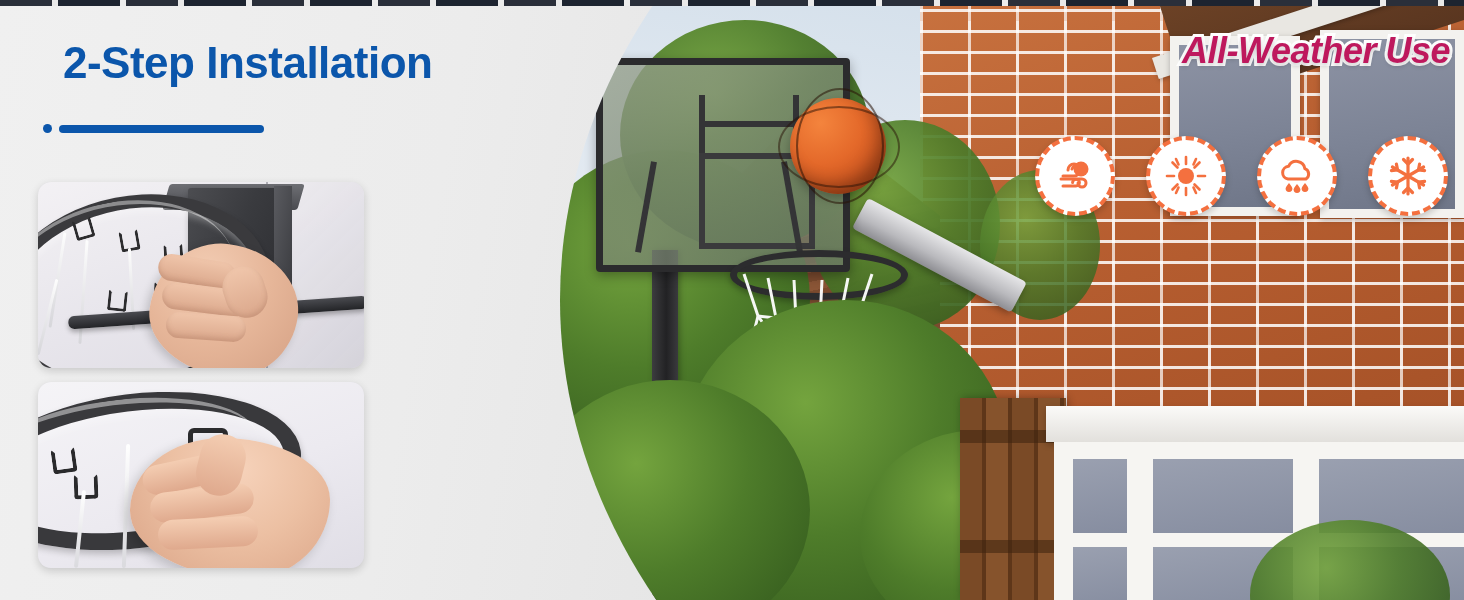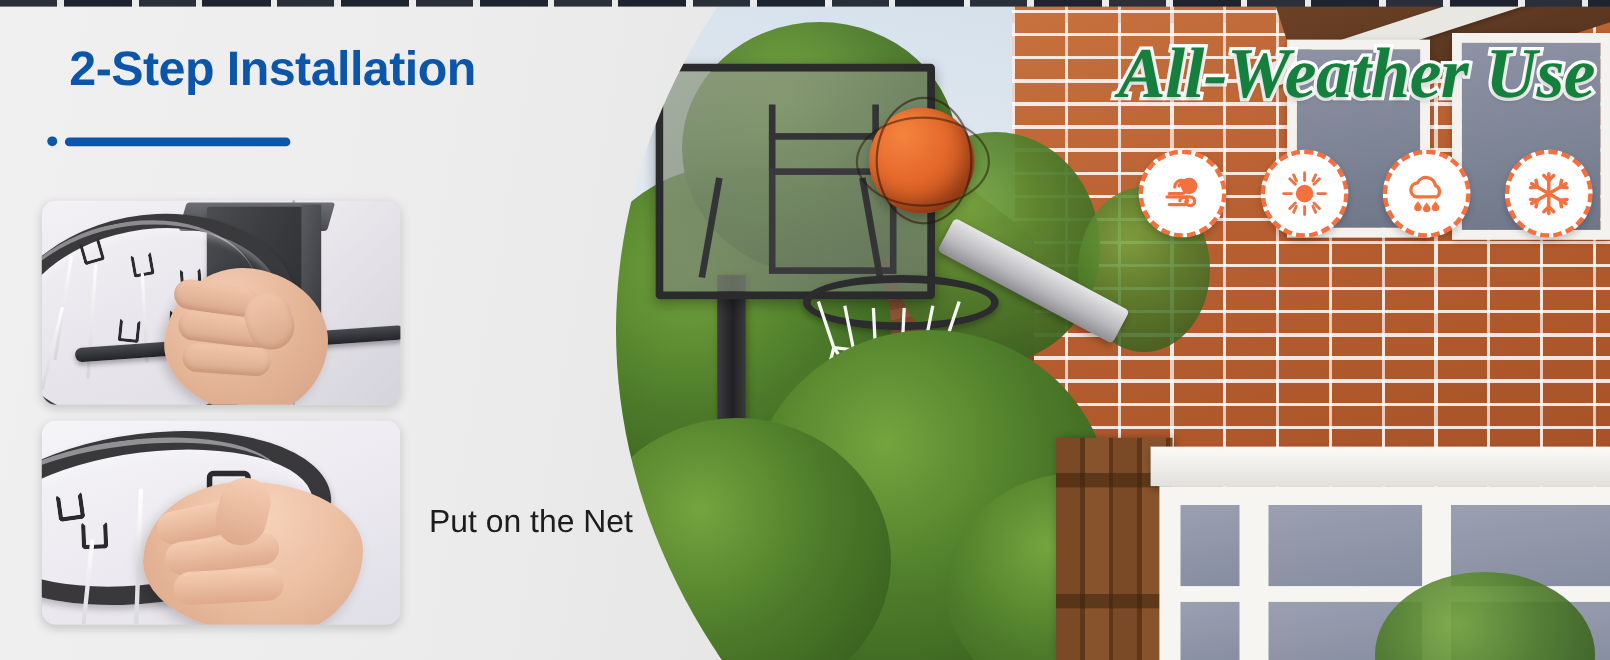"All-Weather Use" .headline-right { color: #15803d -> #be185d; font-family: Liberation Serif, serif -> none; font-size: 65px -> 36px }
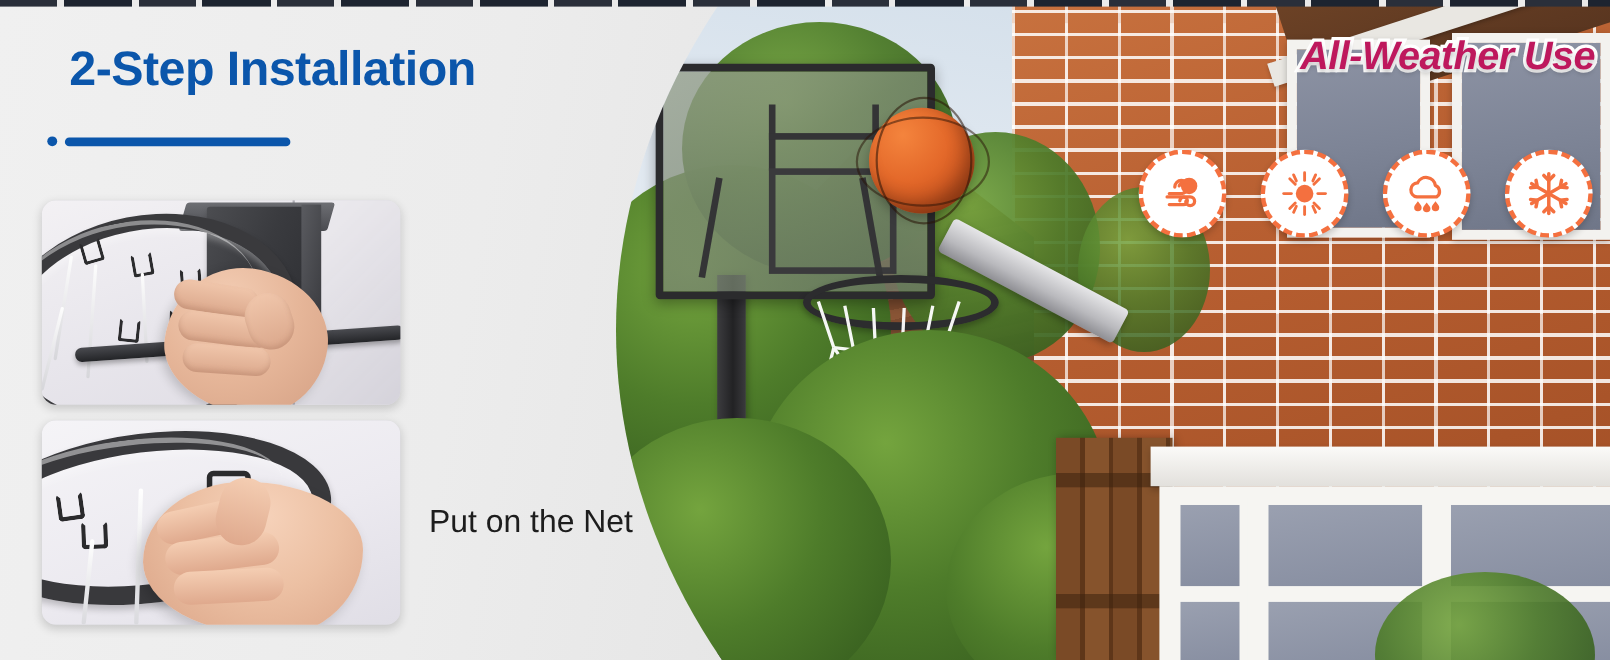"Put on the Net" div.step-caption { html: <div>Put on the Net</div> -> none }
